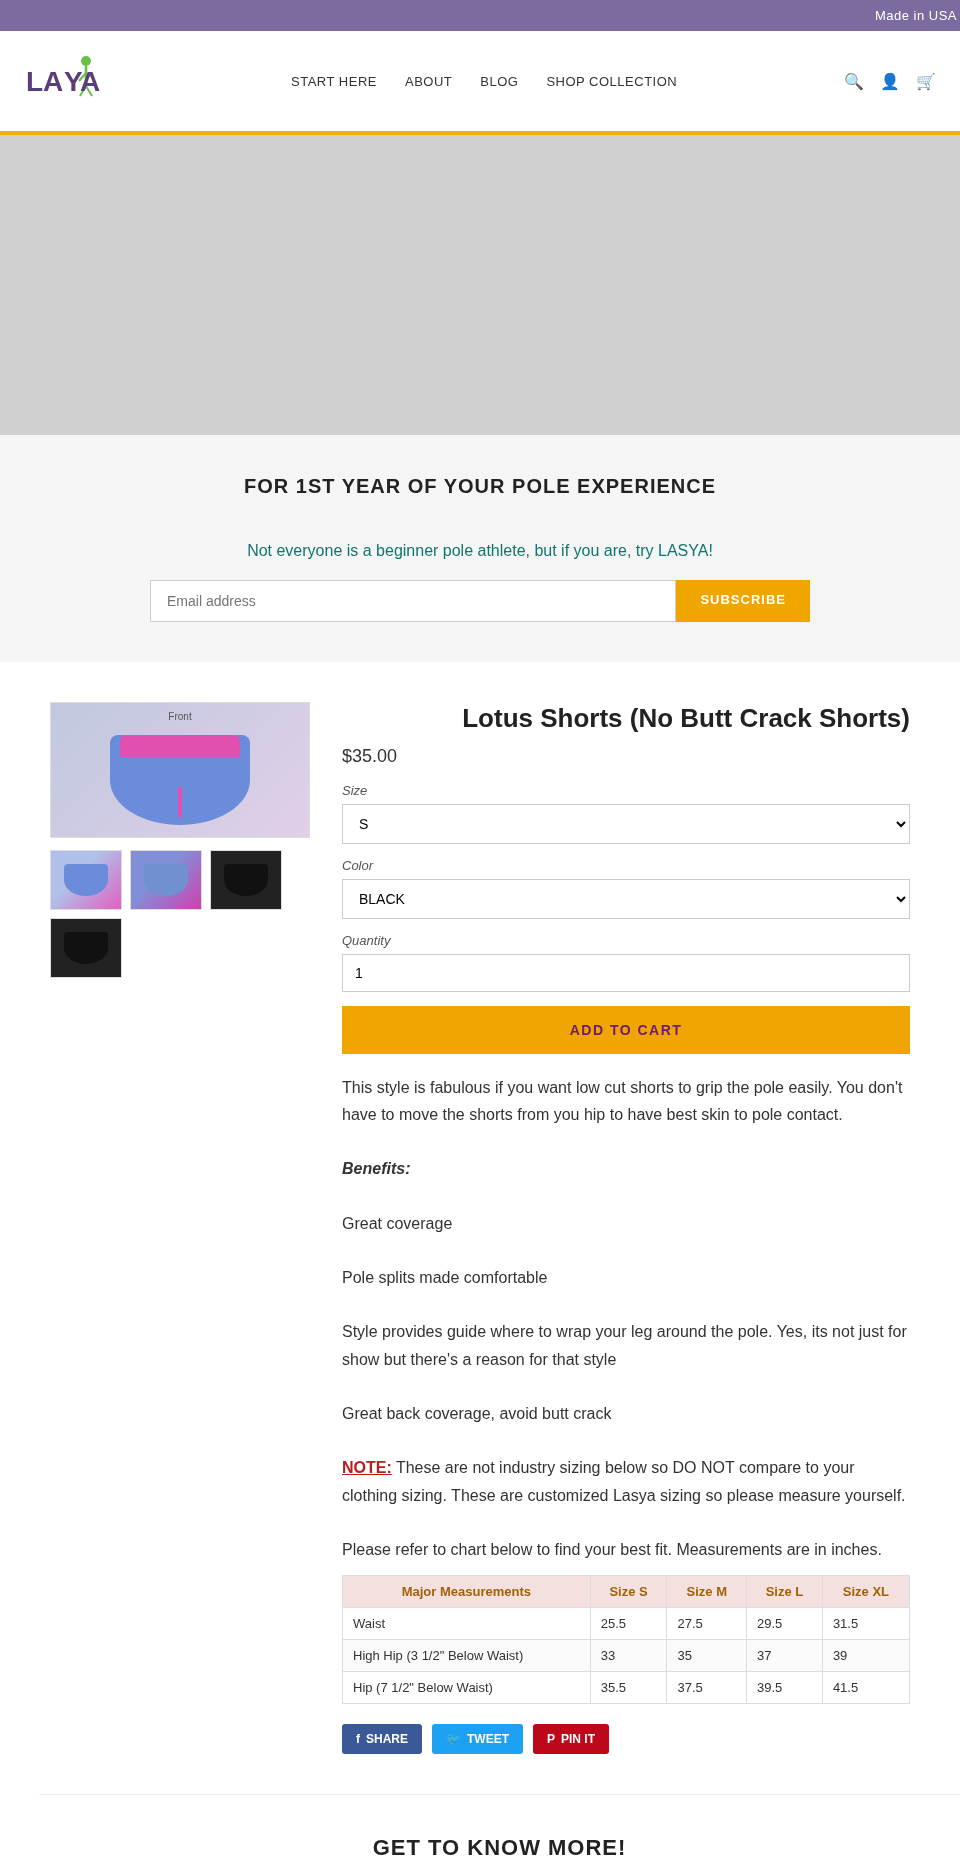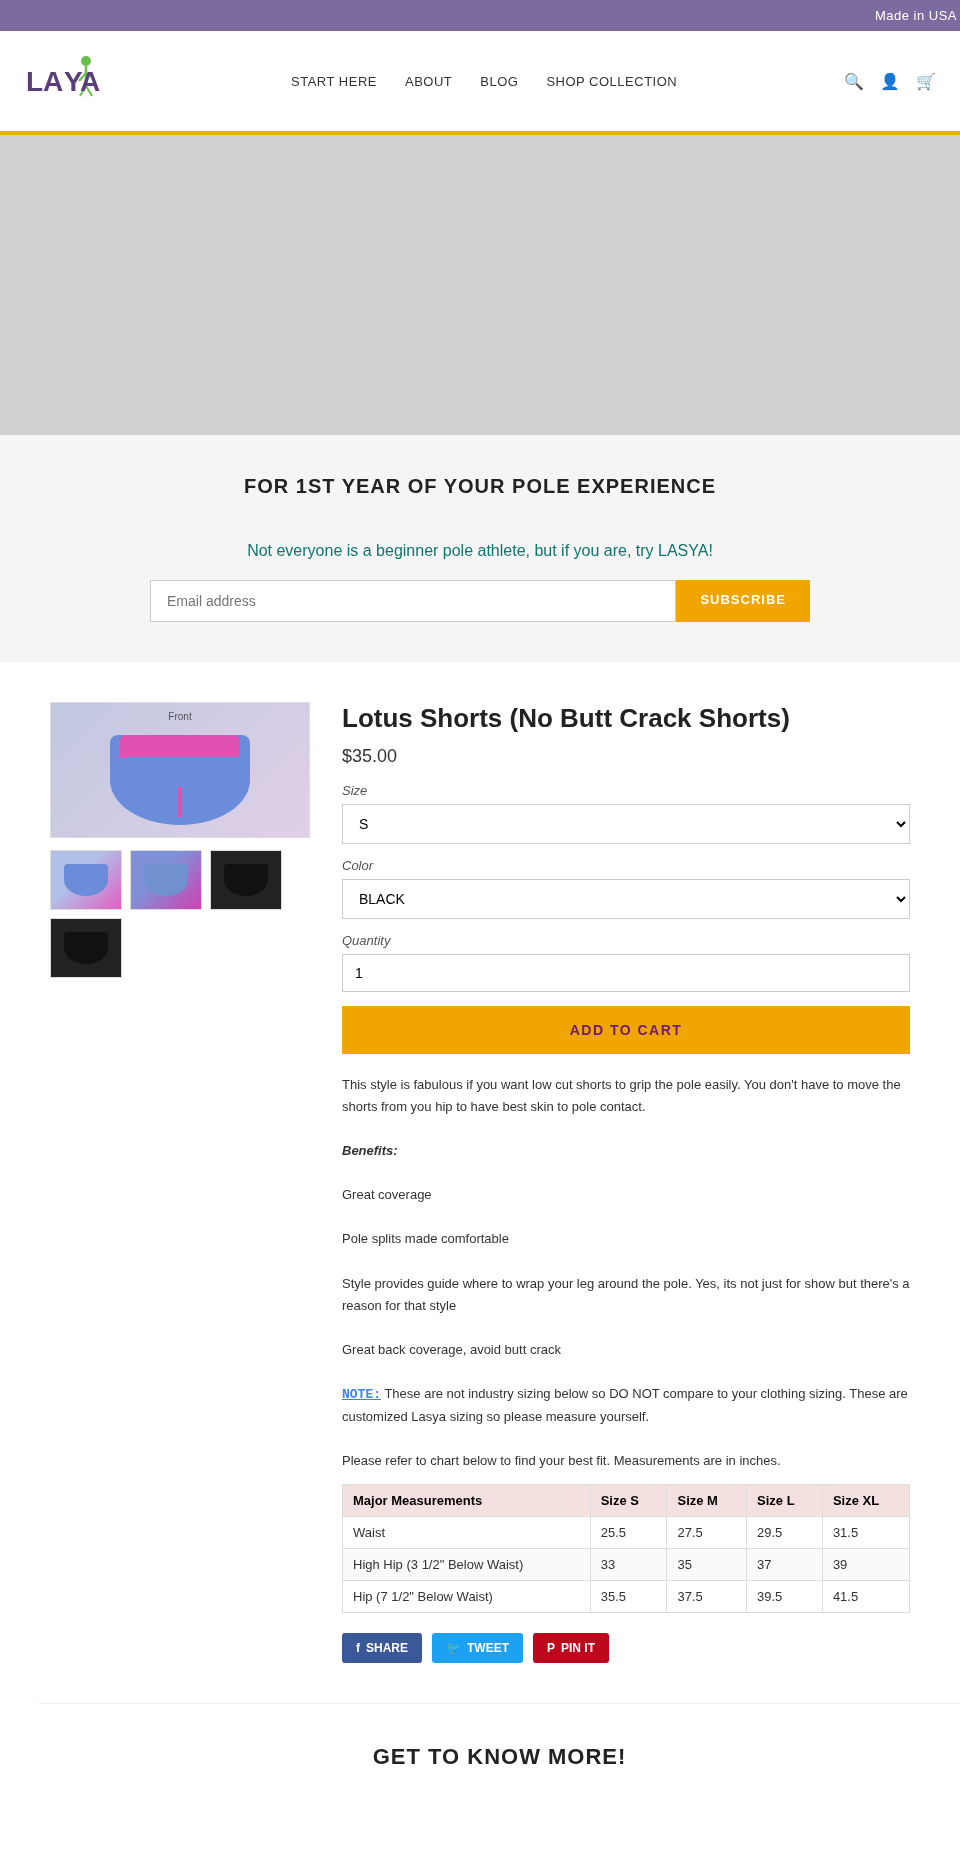"Lotus Shorts (No Butt Crack" .product-title { text-align: none -> right }
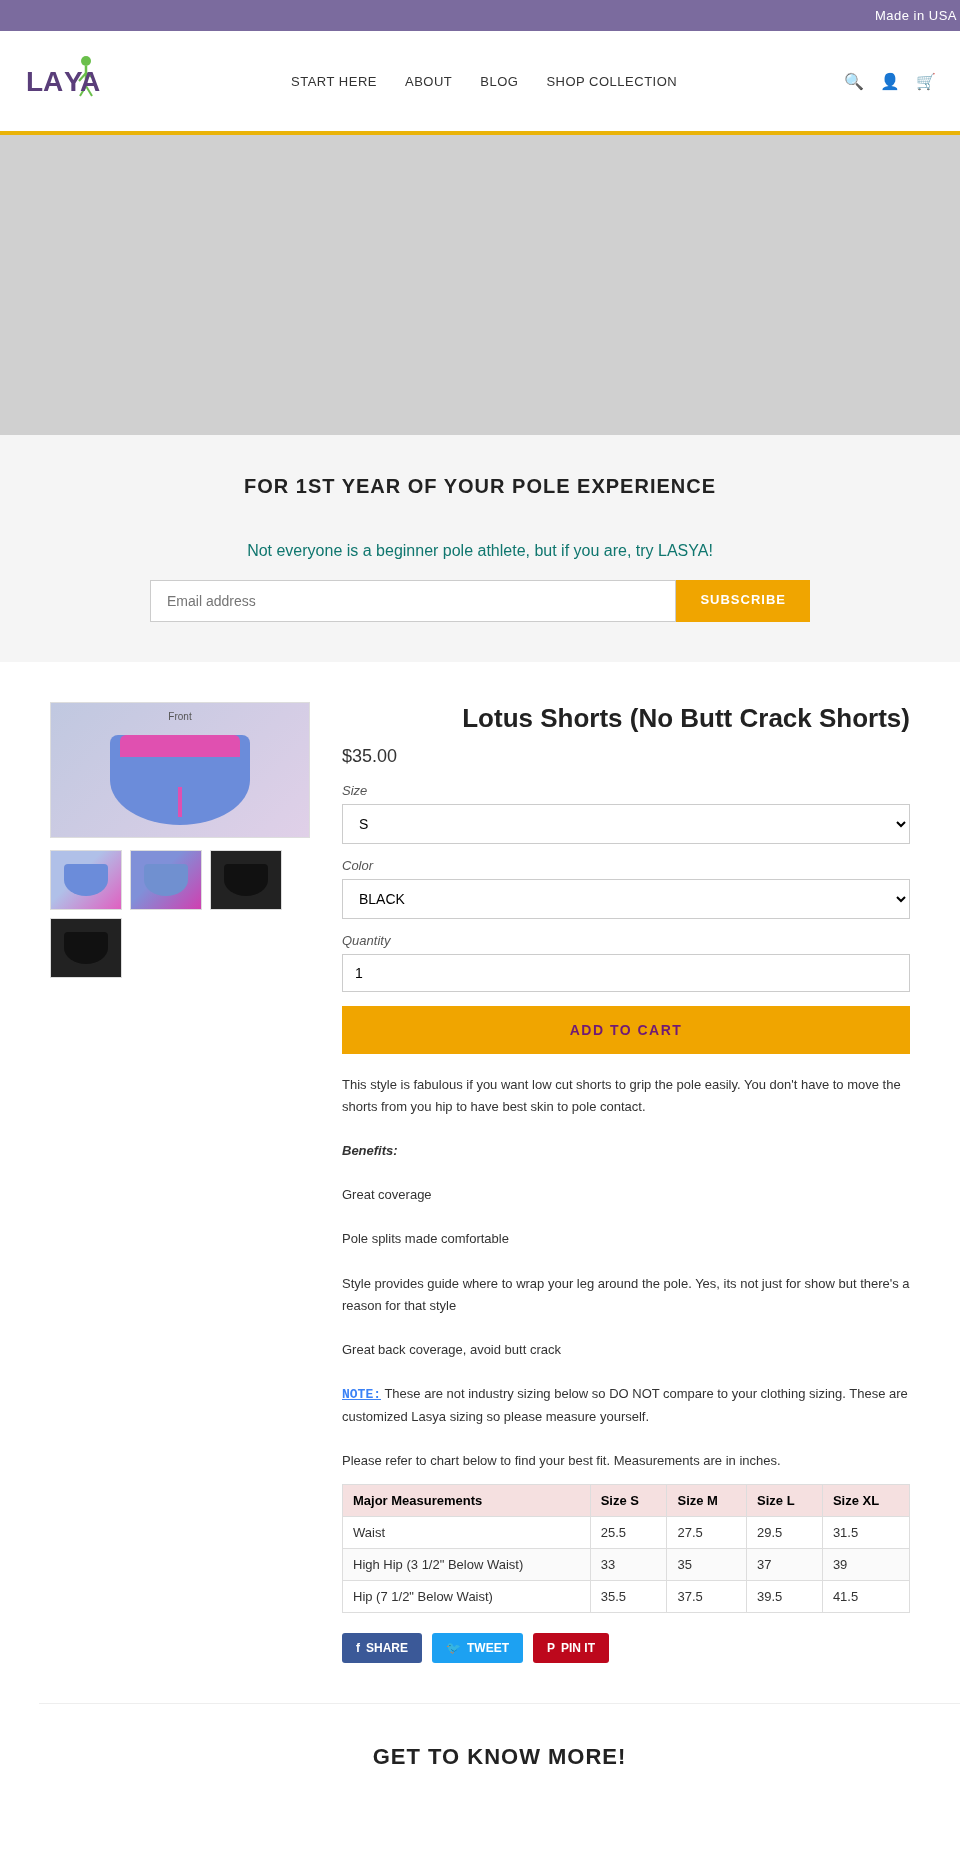"This style is fabulous if" .product-desc { font-size: 13px -> 16px }
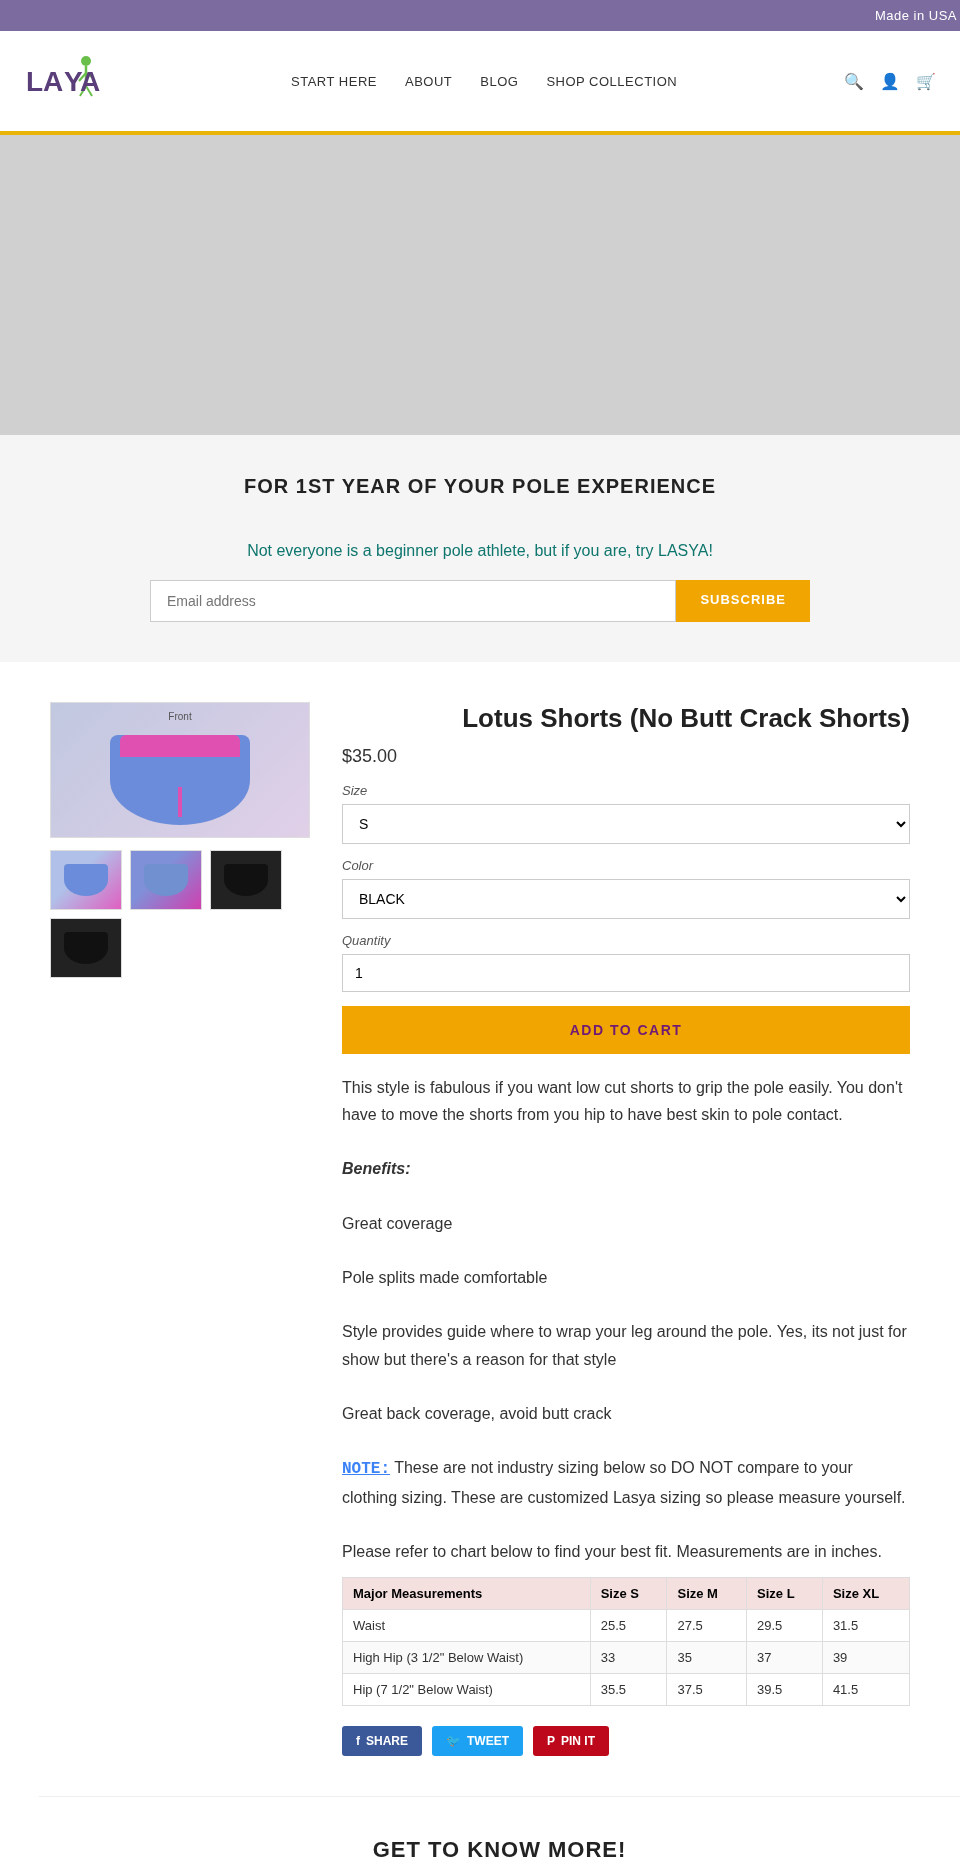"NOTE:" .product-desc .note-label { color: #3b82f6 -> #b91c1c; font-family: Liberation Mono, monospace -> none }
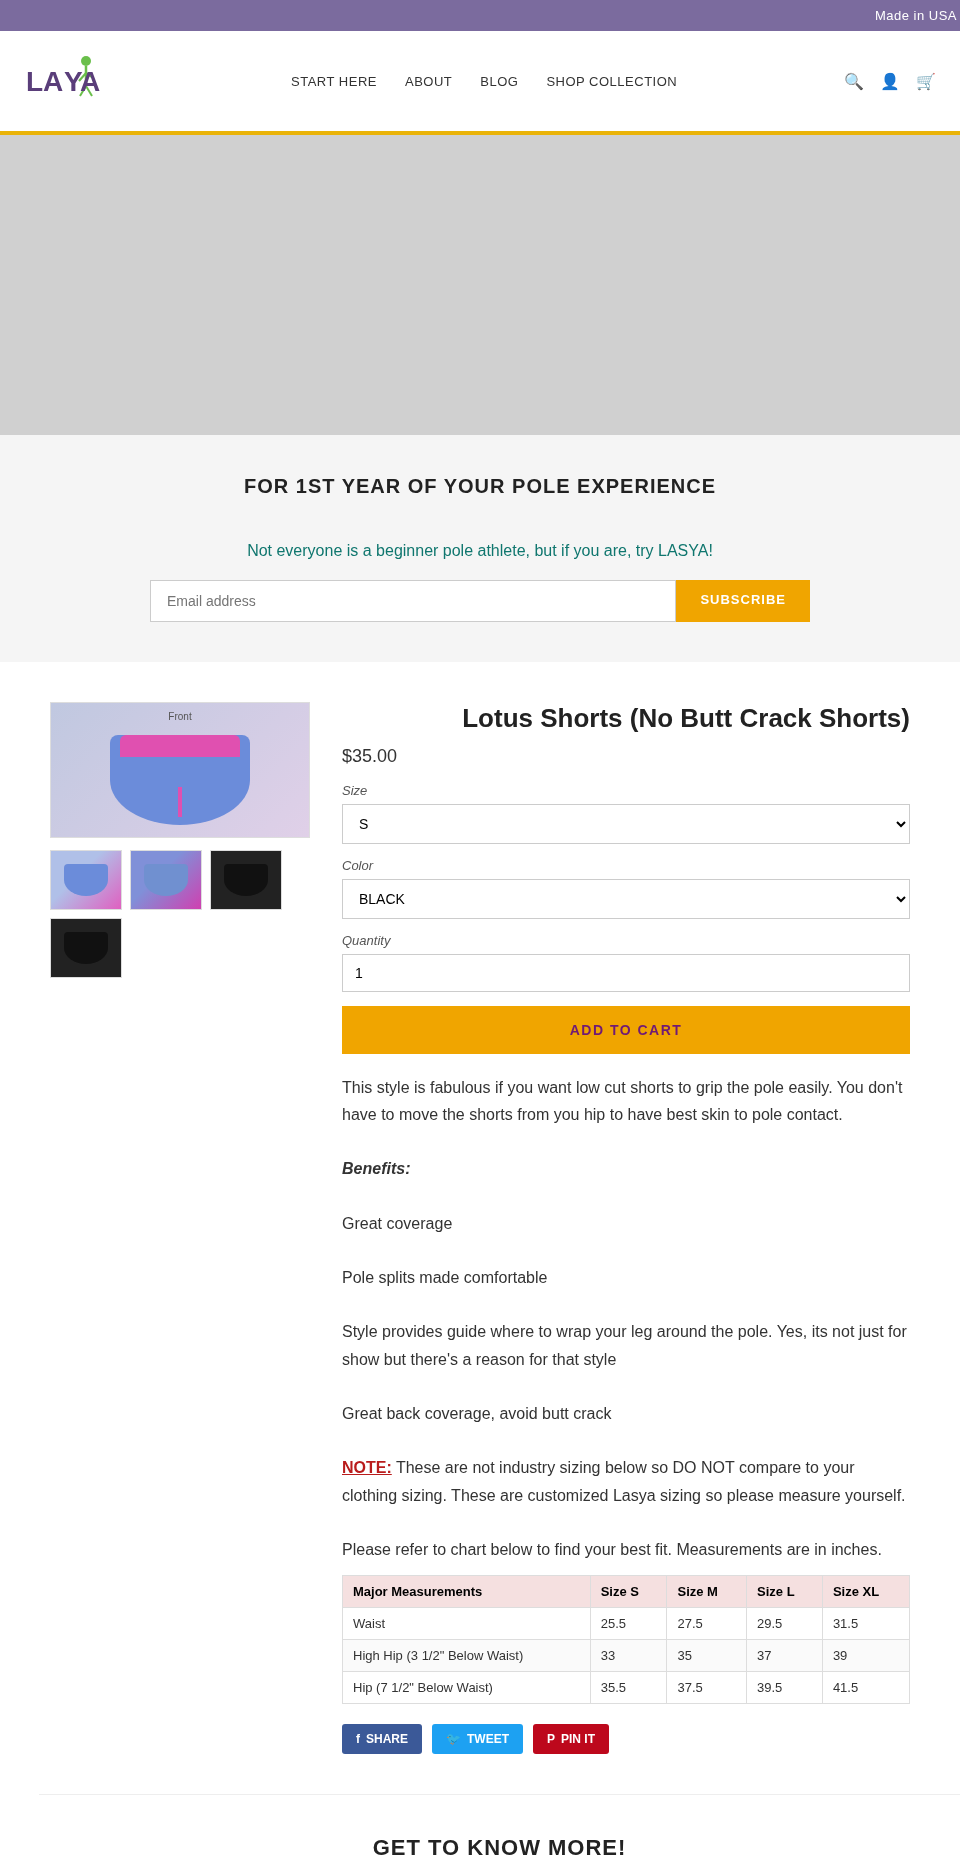"Major Measurements" .size-table th { color: #000000 -> #a16207; text-align: left -> center }
